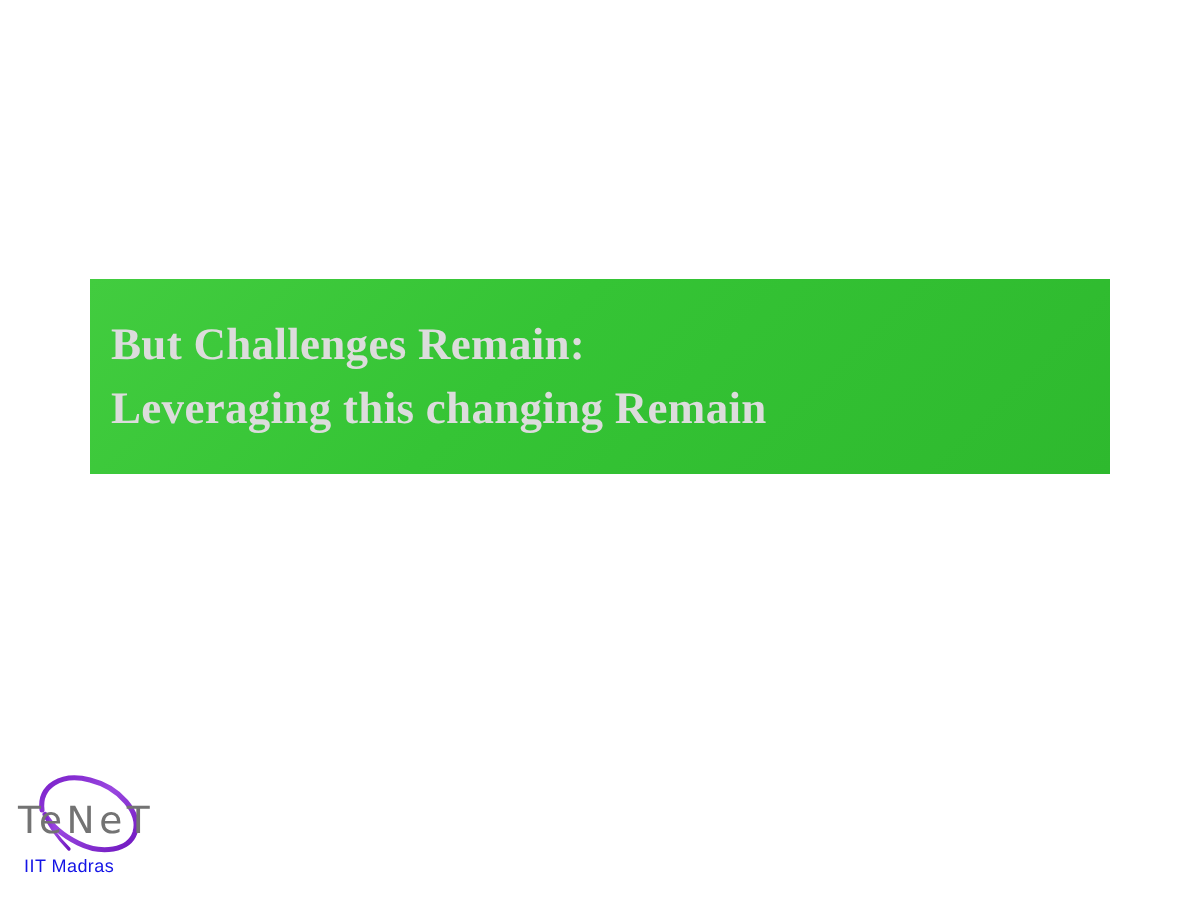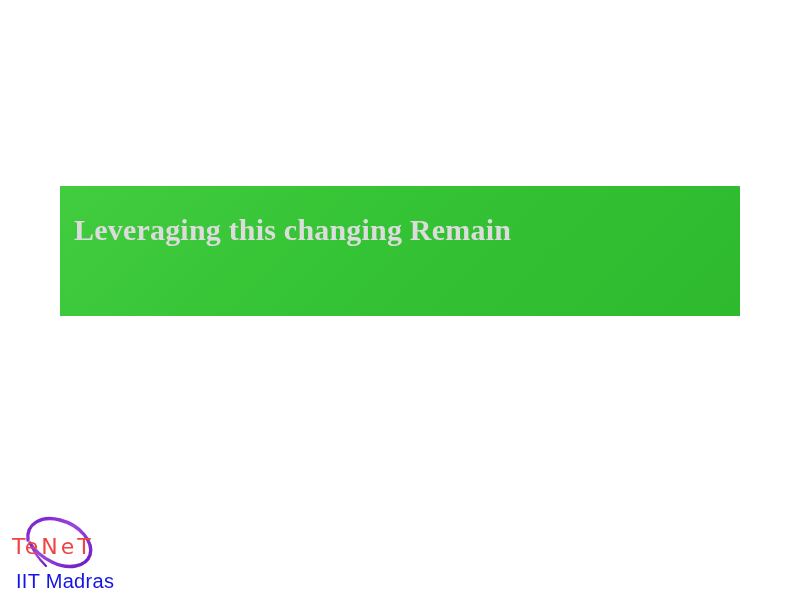"But Challenges Remain:" div.title-line { html: none -> <div>But Challenges Remain:</div> }
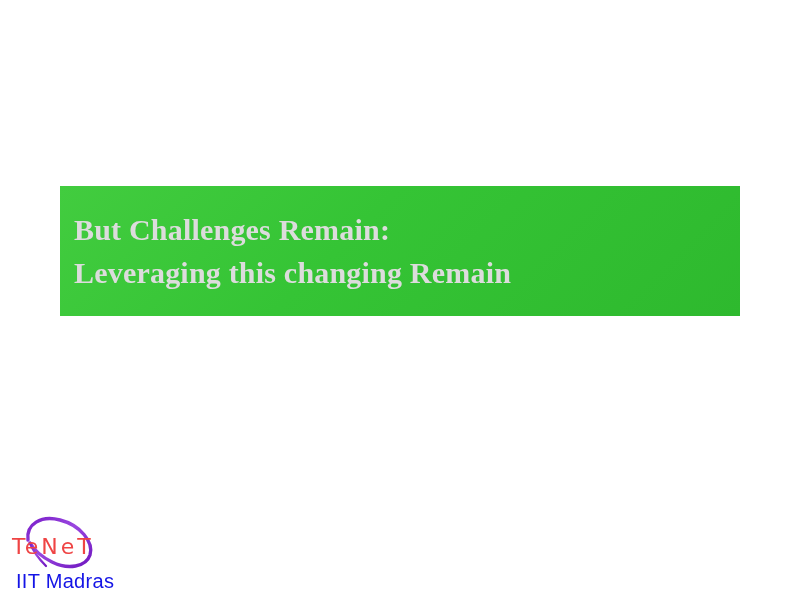"TeNeT" #logo-wordmark { color: #ef4444 -> #737373; font-size: 22px -> 25px }
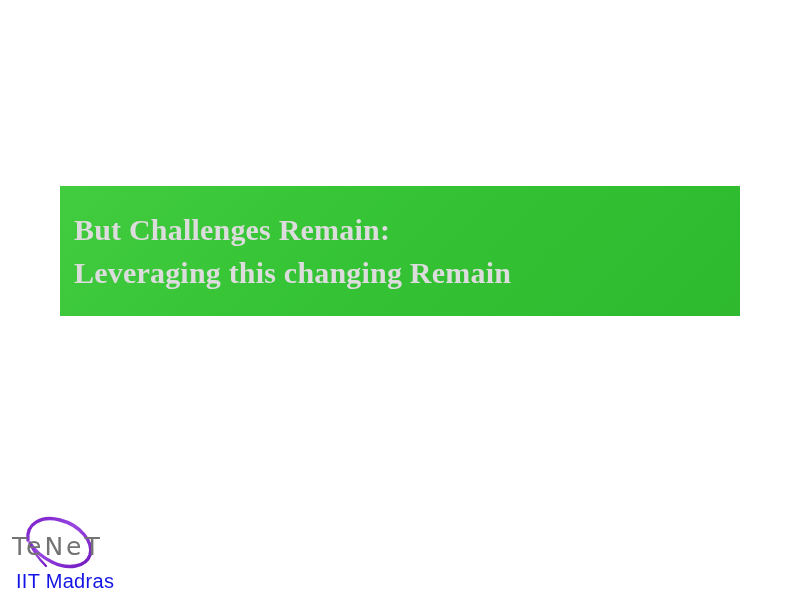"IIT Madras" #logo-subtitle { font-size: 20px -> 12px }
